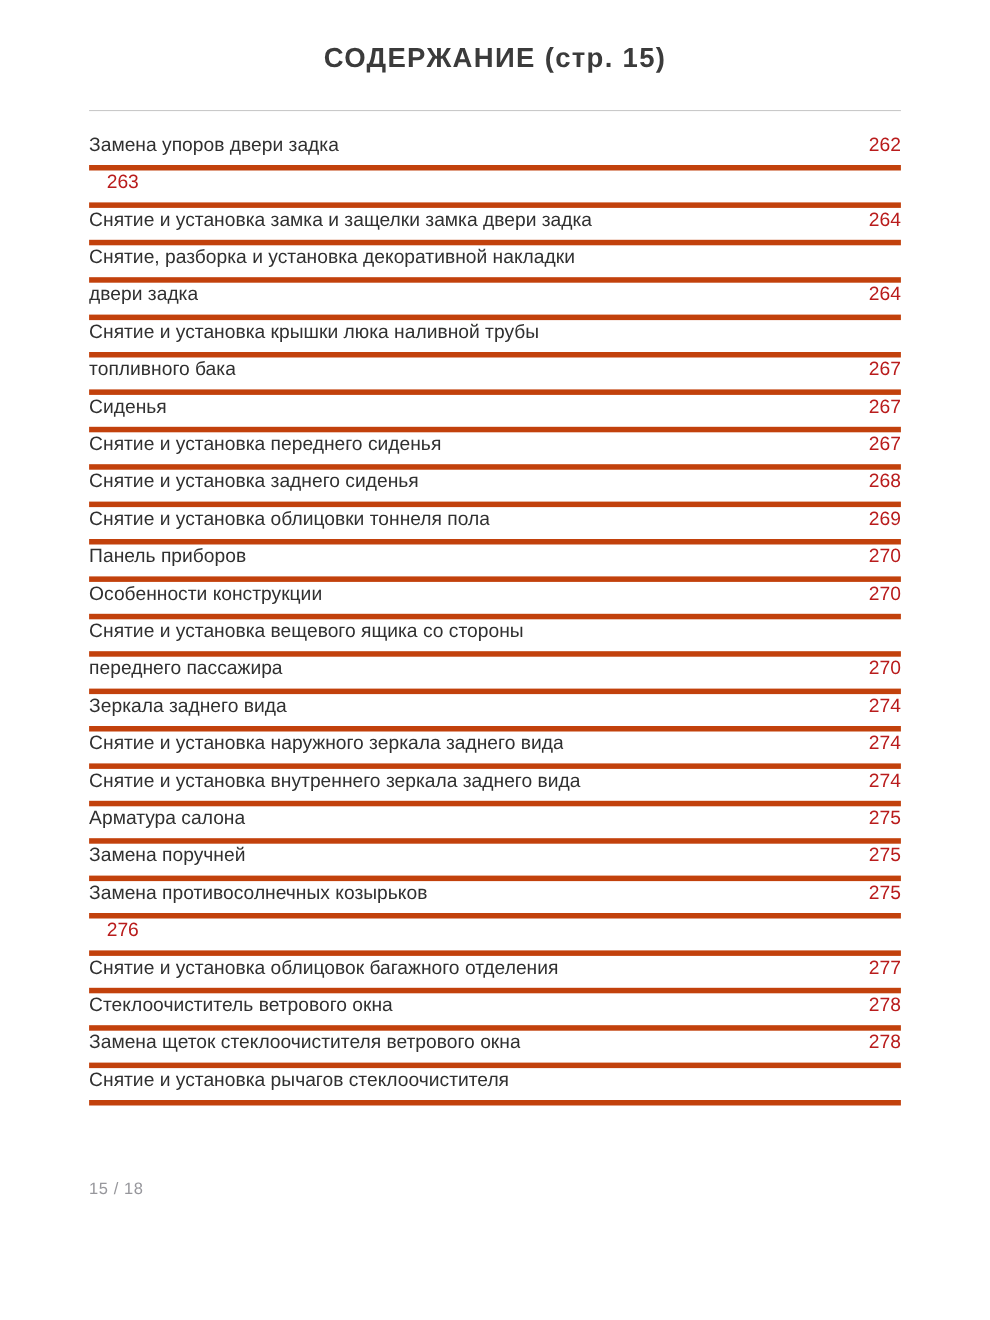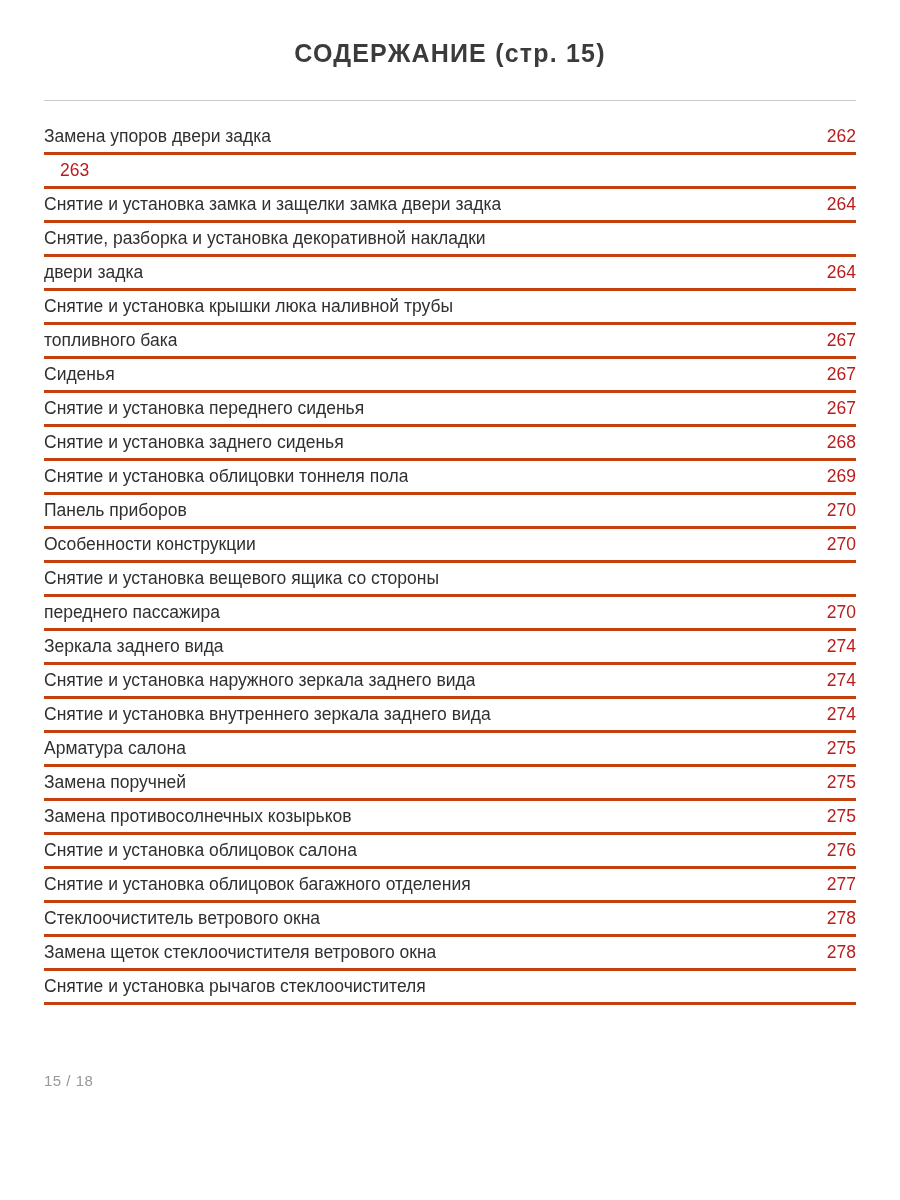"СОДЕРЖАНИЕ (стр. 15)" .page { padding: 0 44px -> 0 81px }
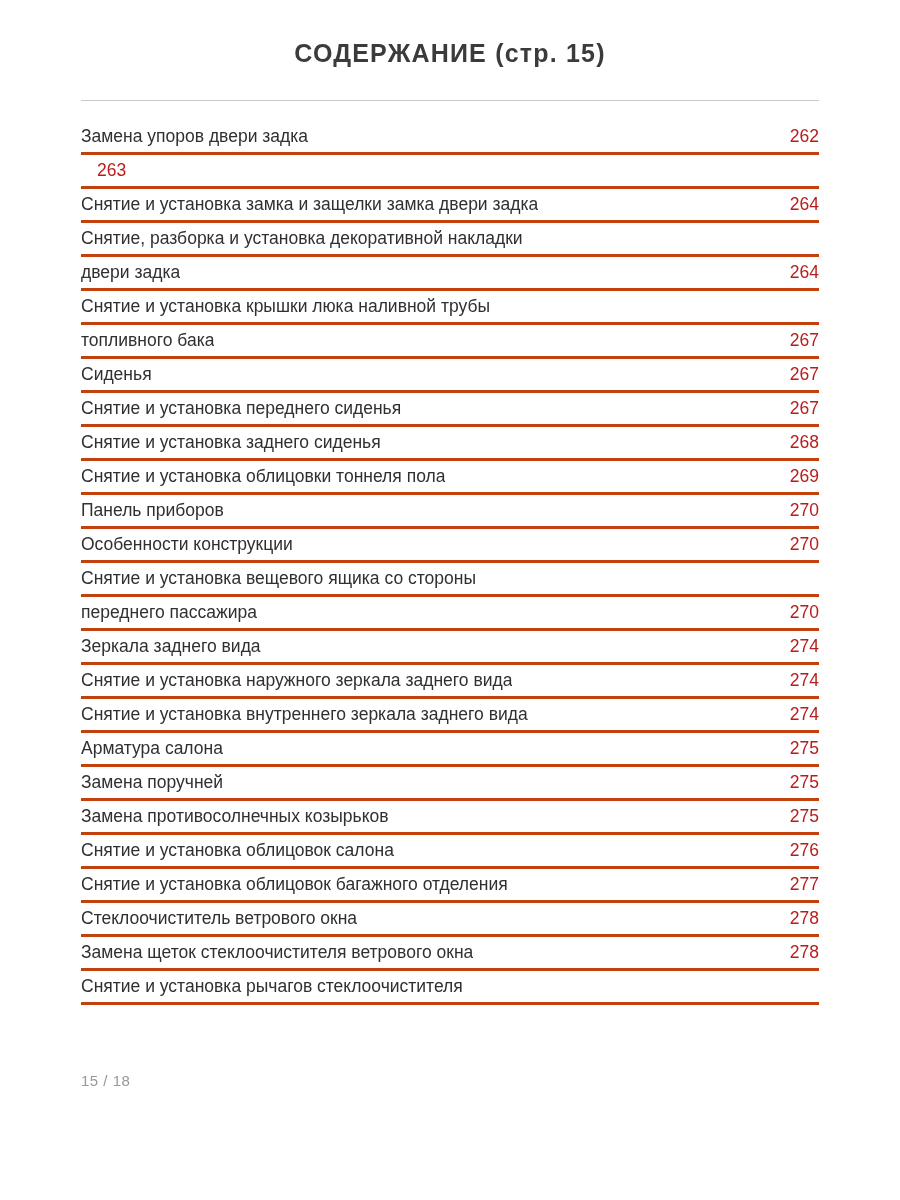"Замена упоров двери задка" .toc-row { align-items: center -> flex-start; border-bottom: 3px solid #c2410c -> 5px solid #c2410c }
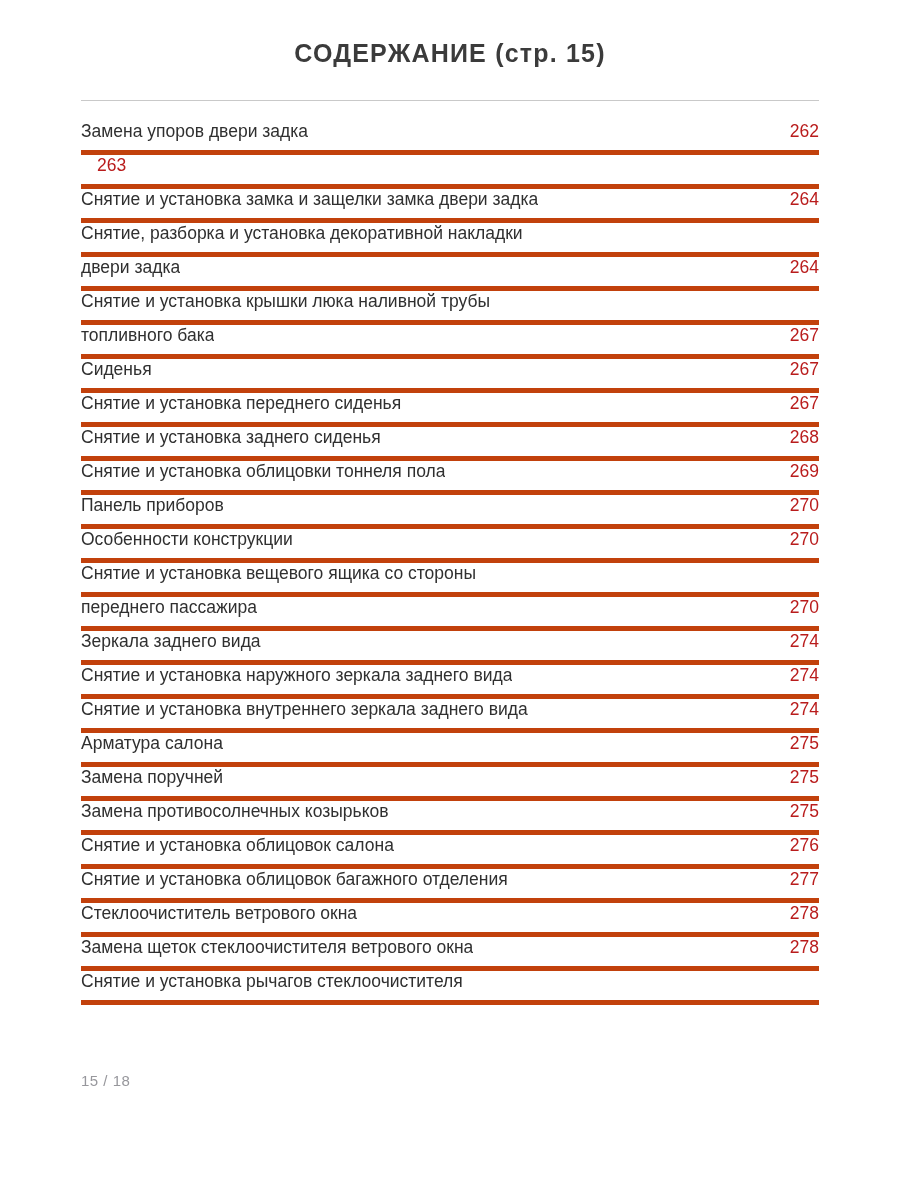"Снятие и установка облицовок салона" span.row-title { html: <span>Снятие и установка облицовок салона</span> -> none }
